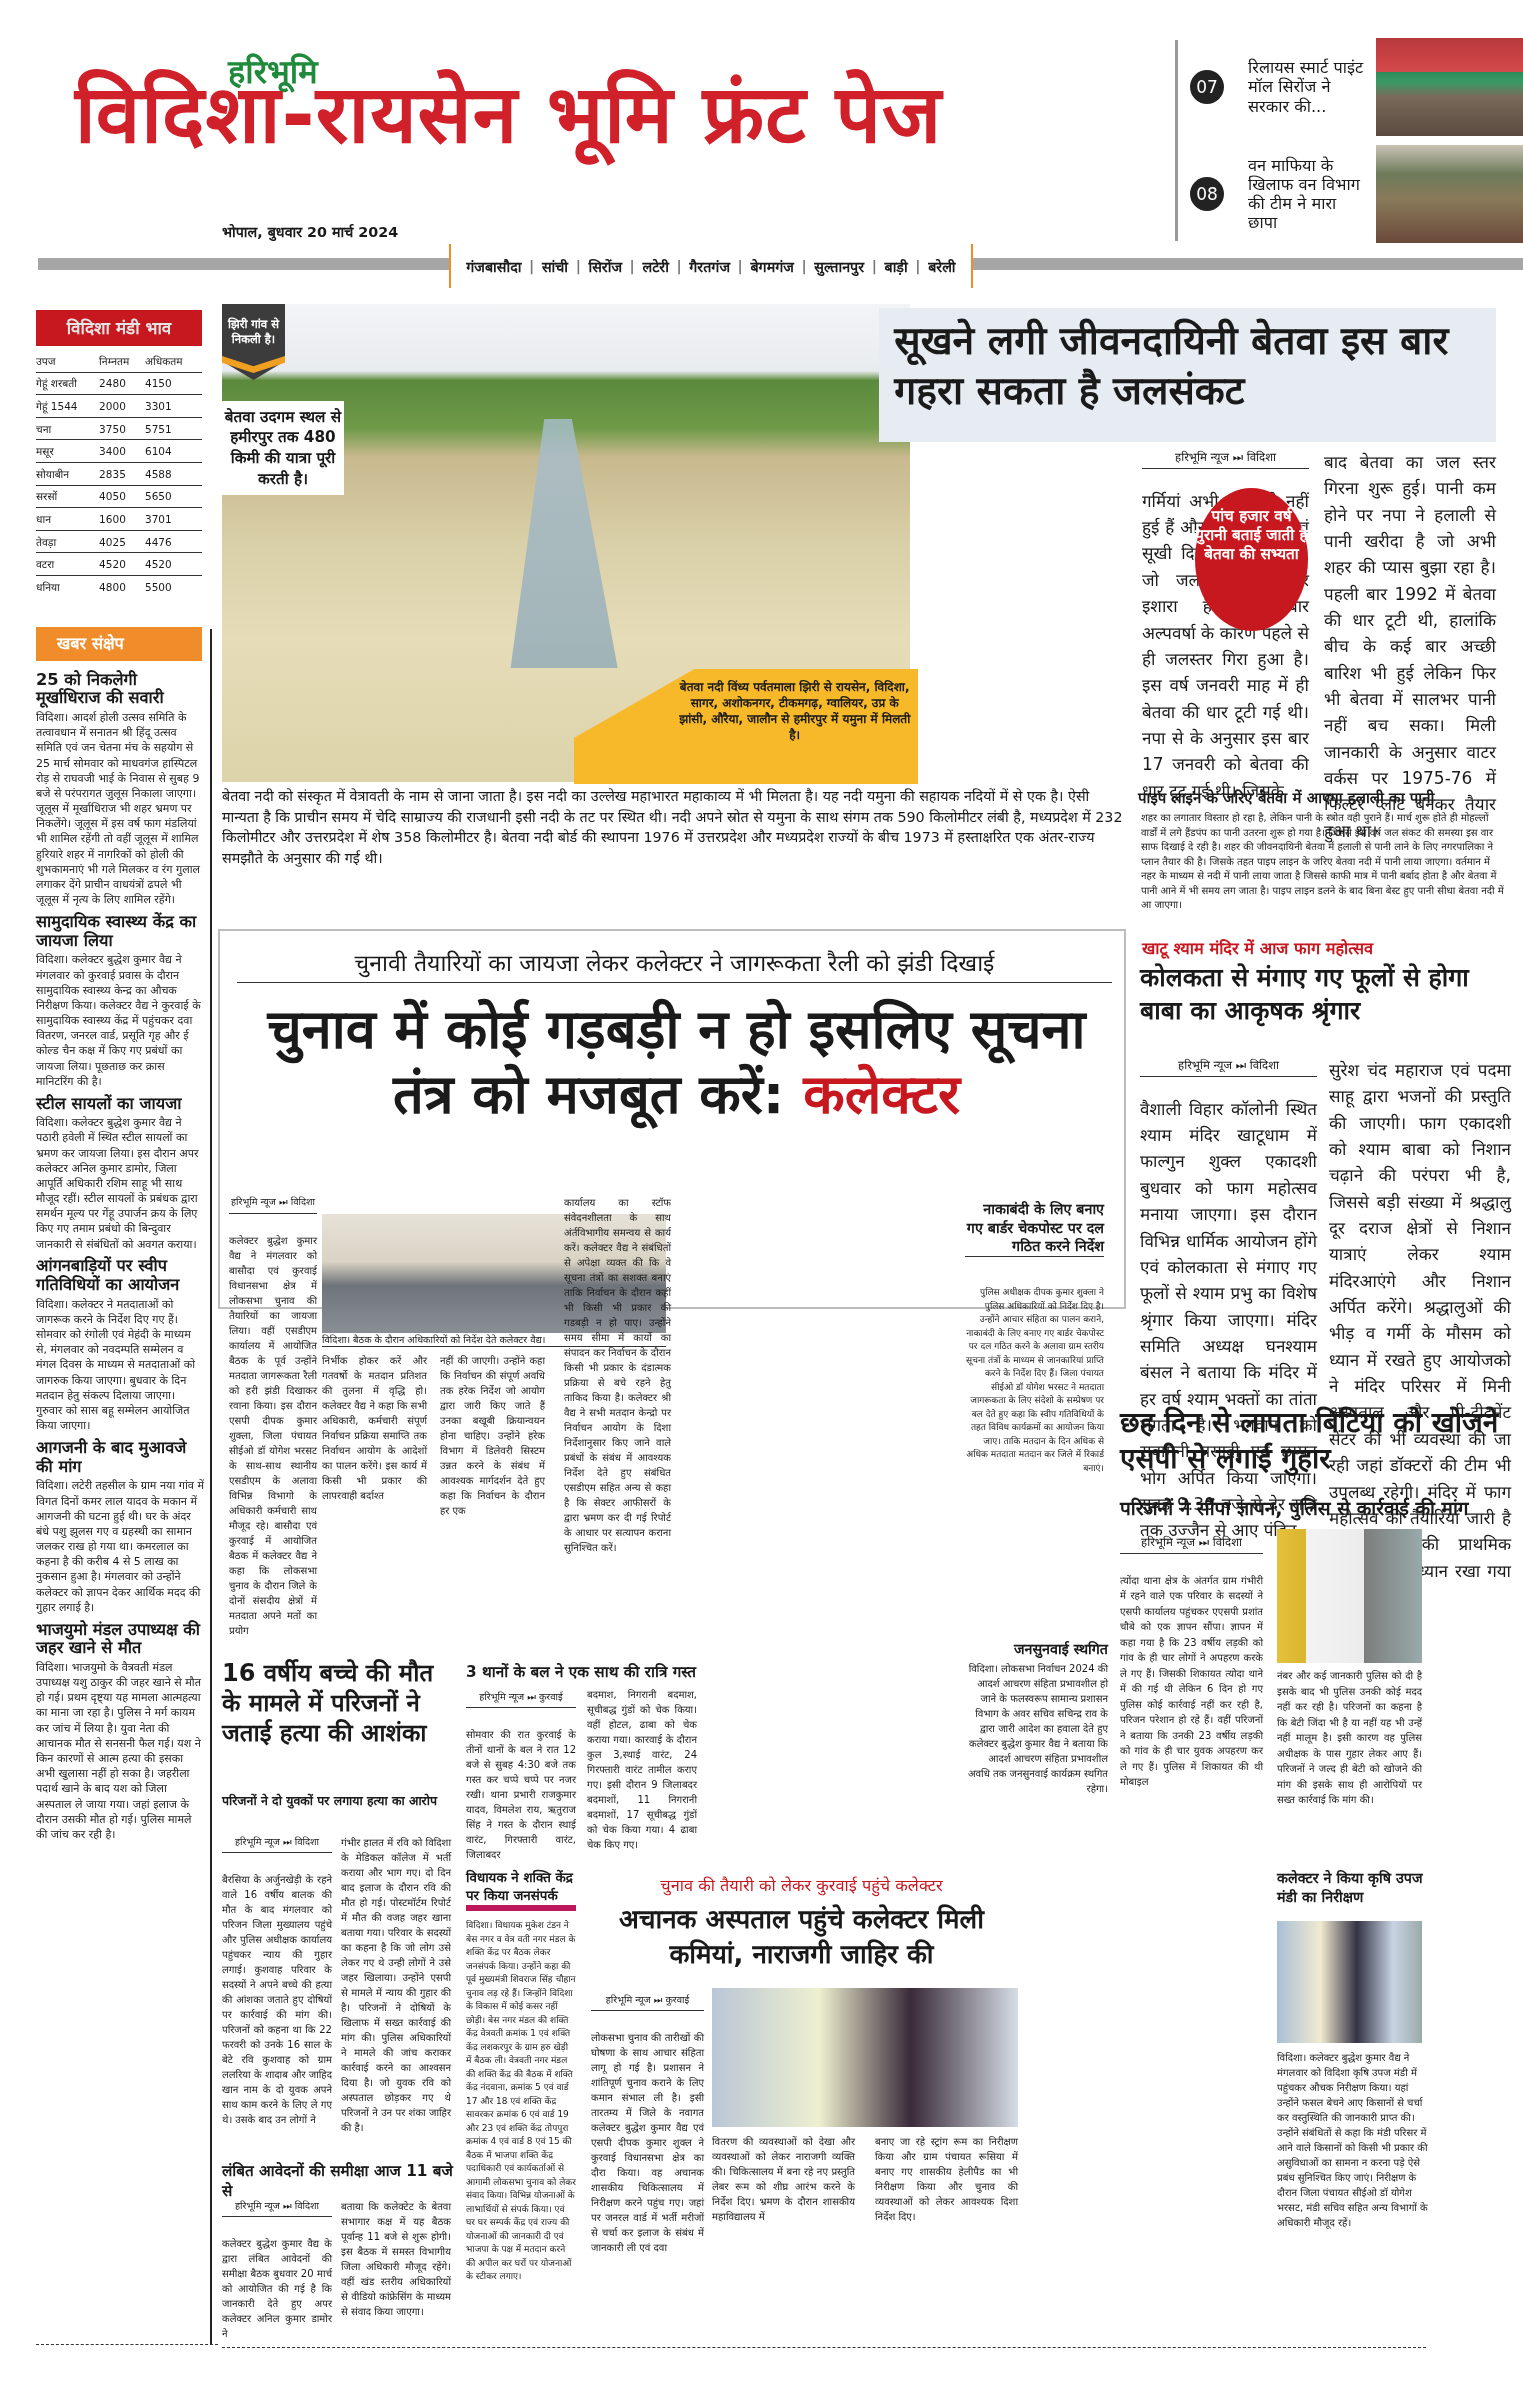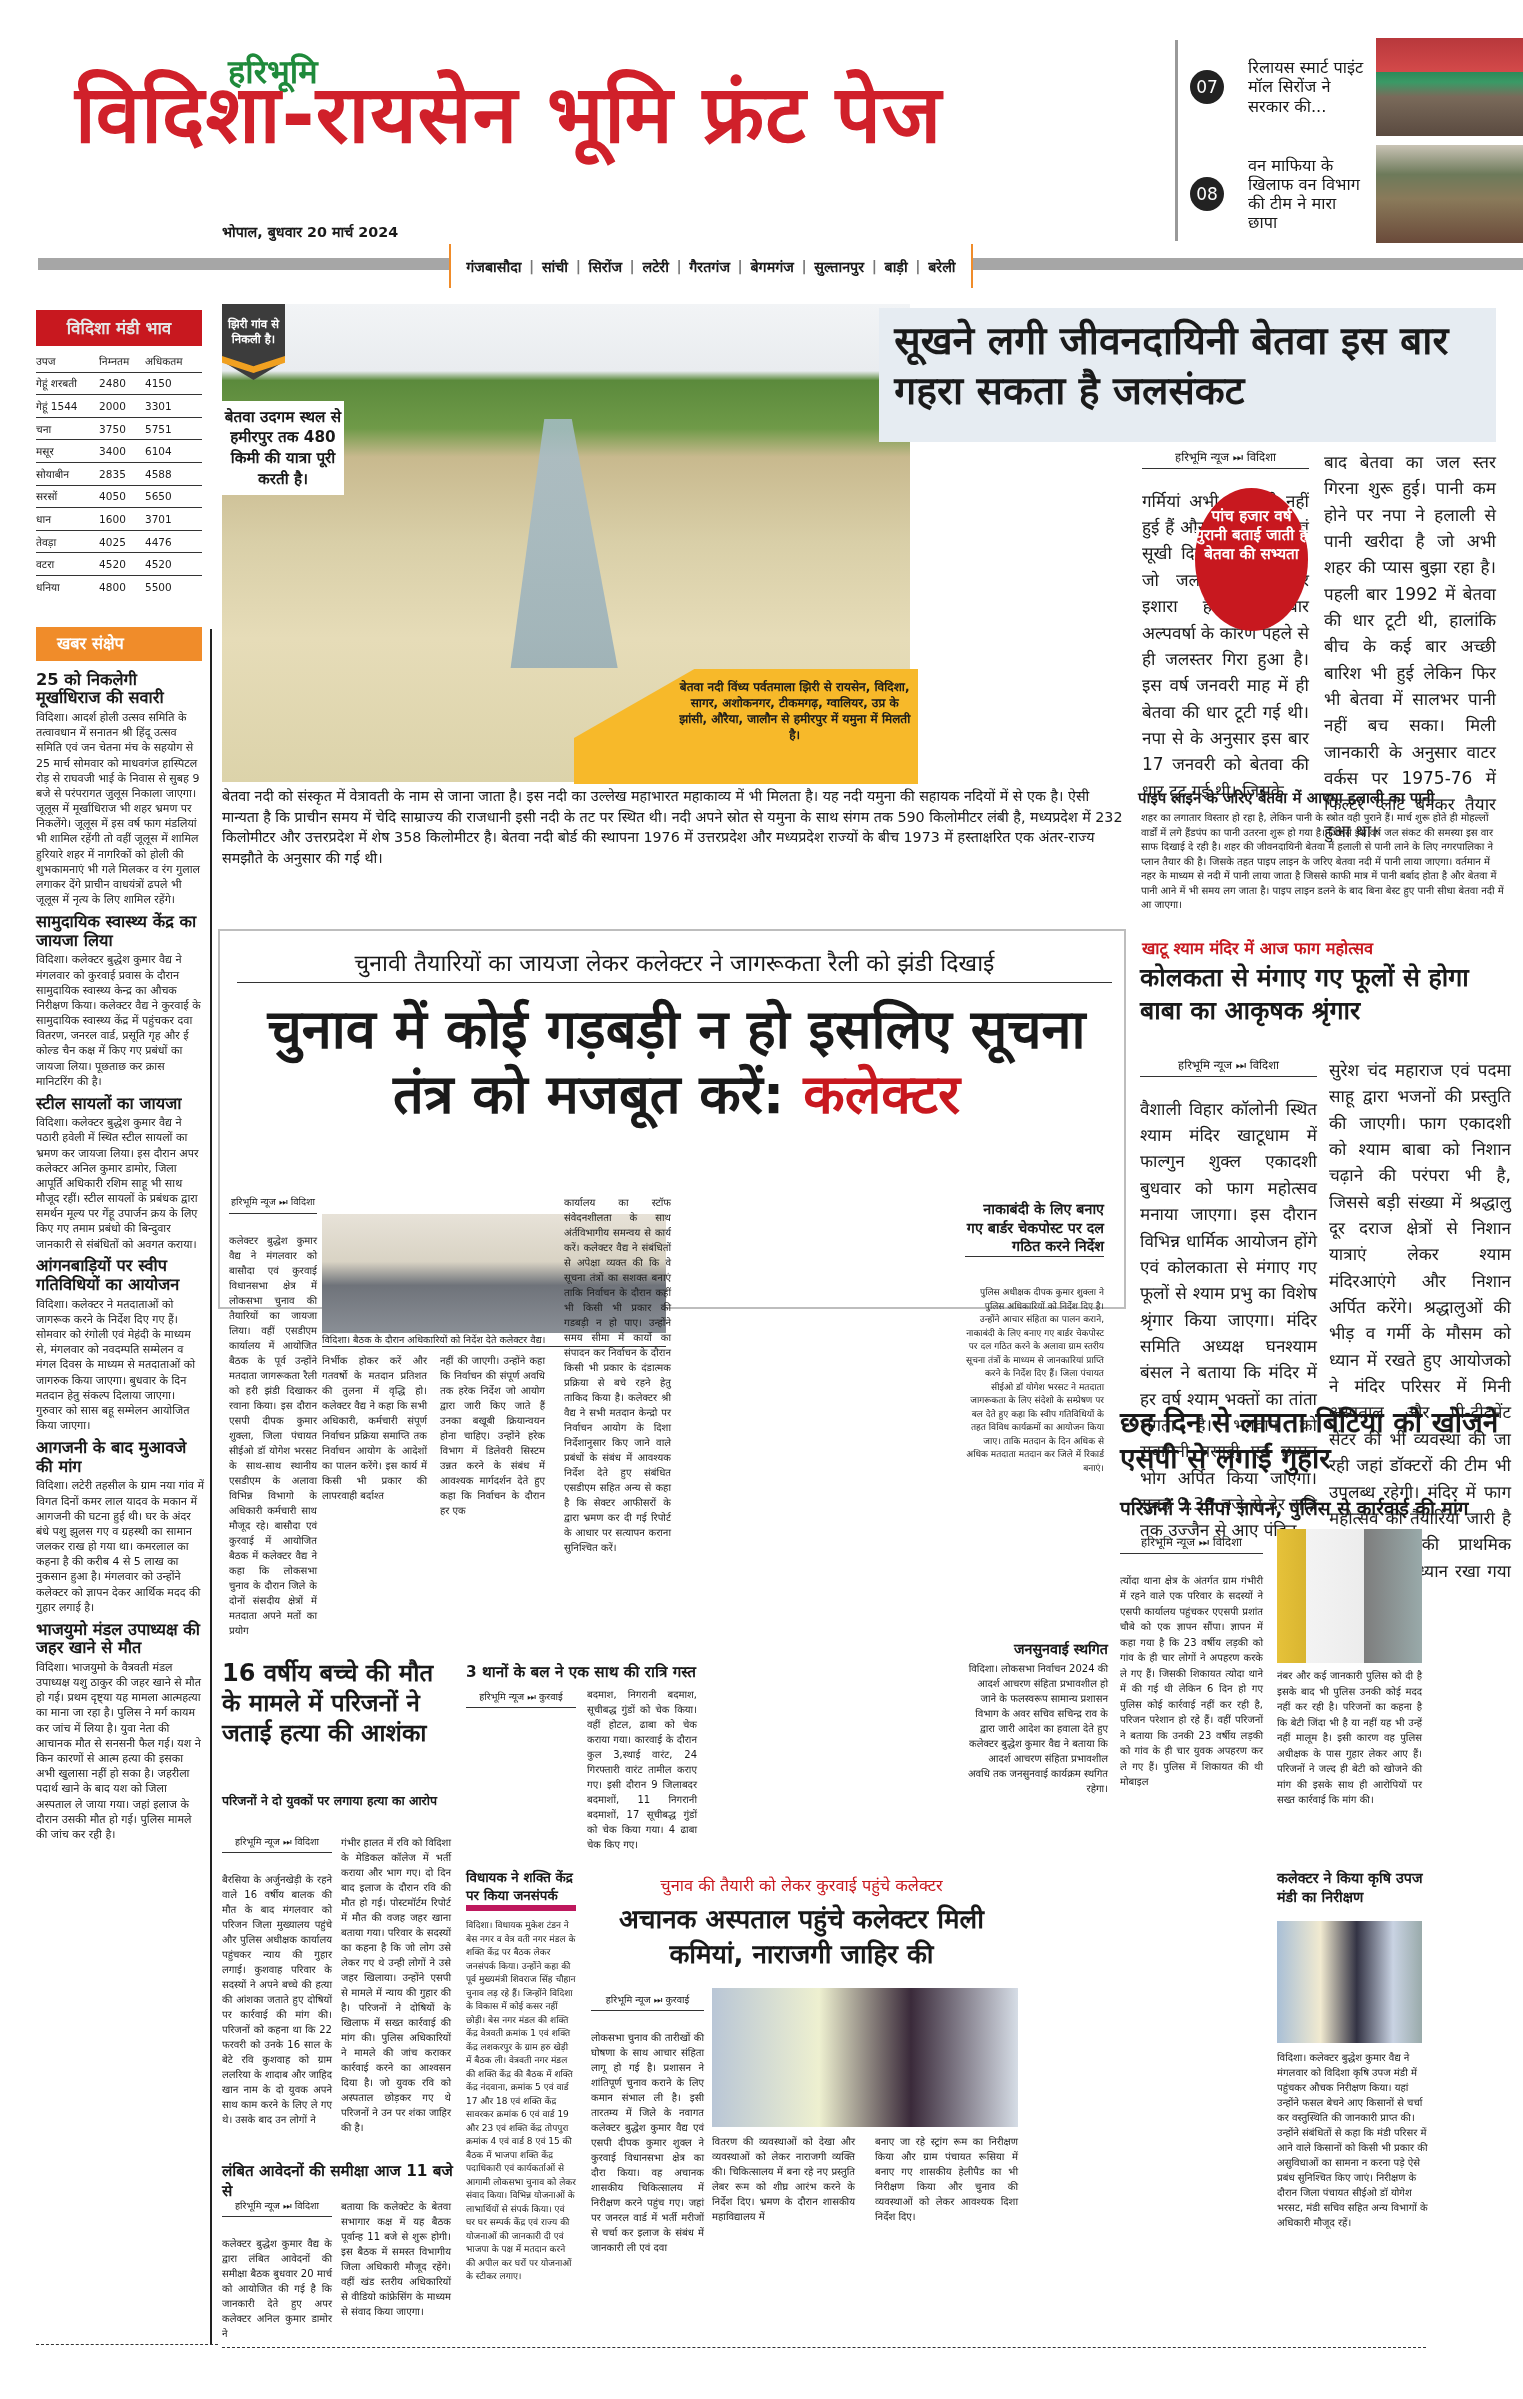"सोमवार की रात कुरवाई के" div { html: none -> <div>सोमवार की रात कुरवाई के तीनों थानों के बल ने रात 12 बजे से सुबह 4:30 बजे तक गस्त कर चप्पे चप्पे पर नजर रखी। थाना प्रभारी राजकुमार यादव, विमलेश राय, ऋतुराज सिंह ने गस्त के दौरान स्थाई वारंट, गिरफ्तारी वारंट, जिलाबदर</div> }
